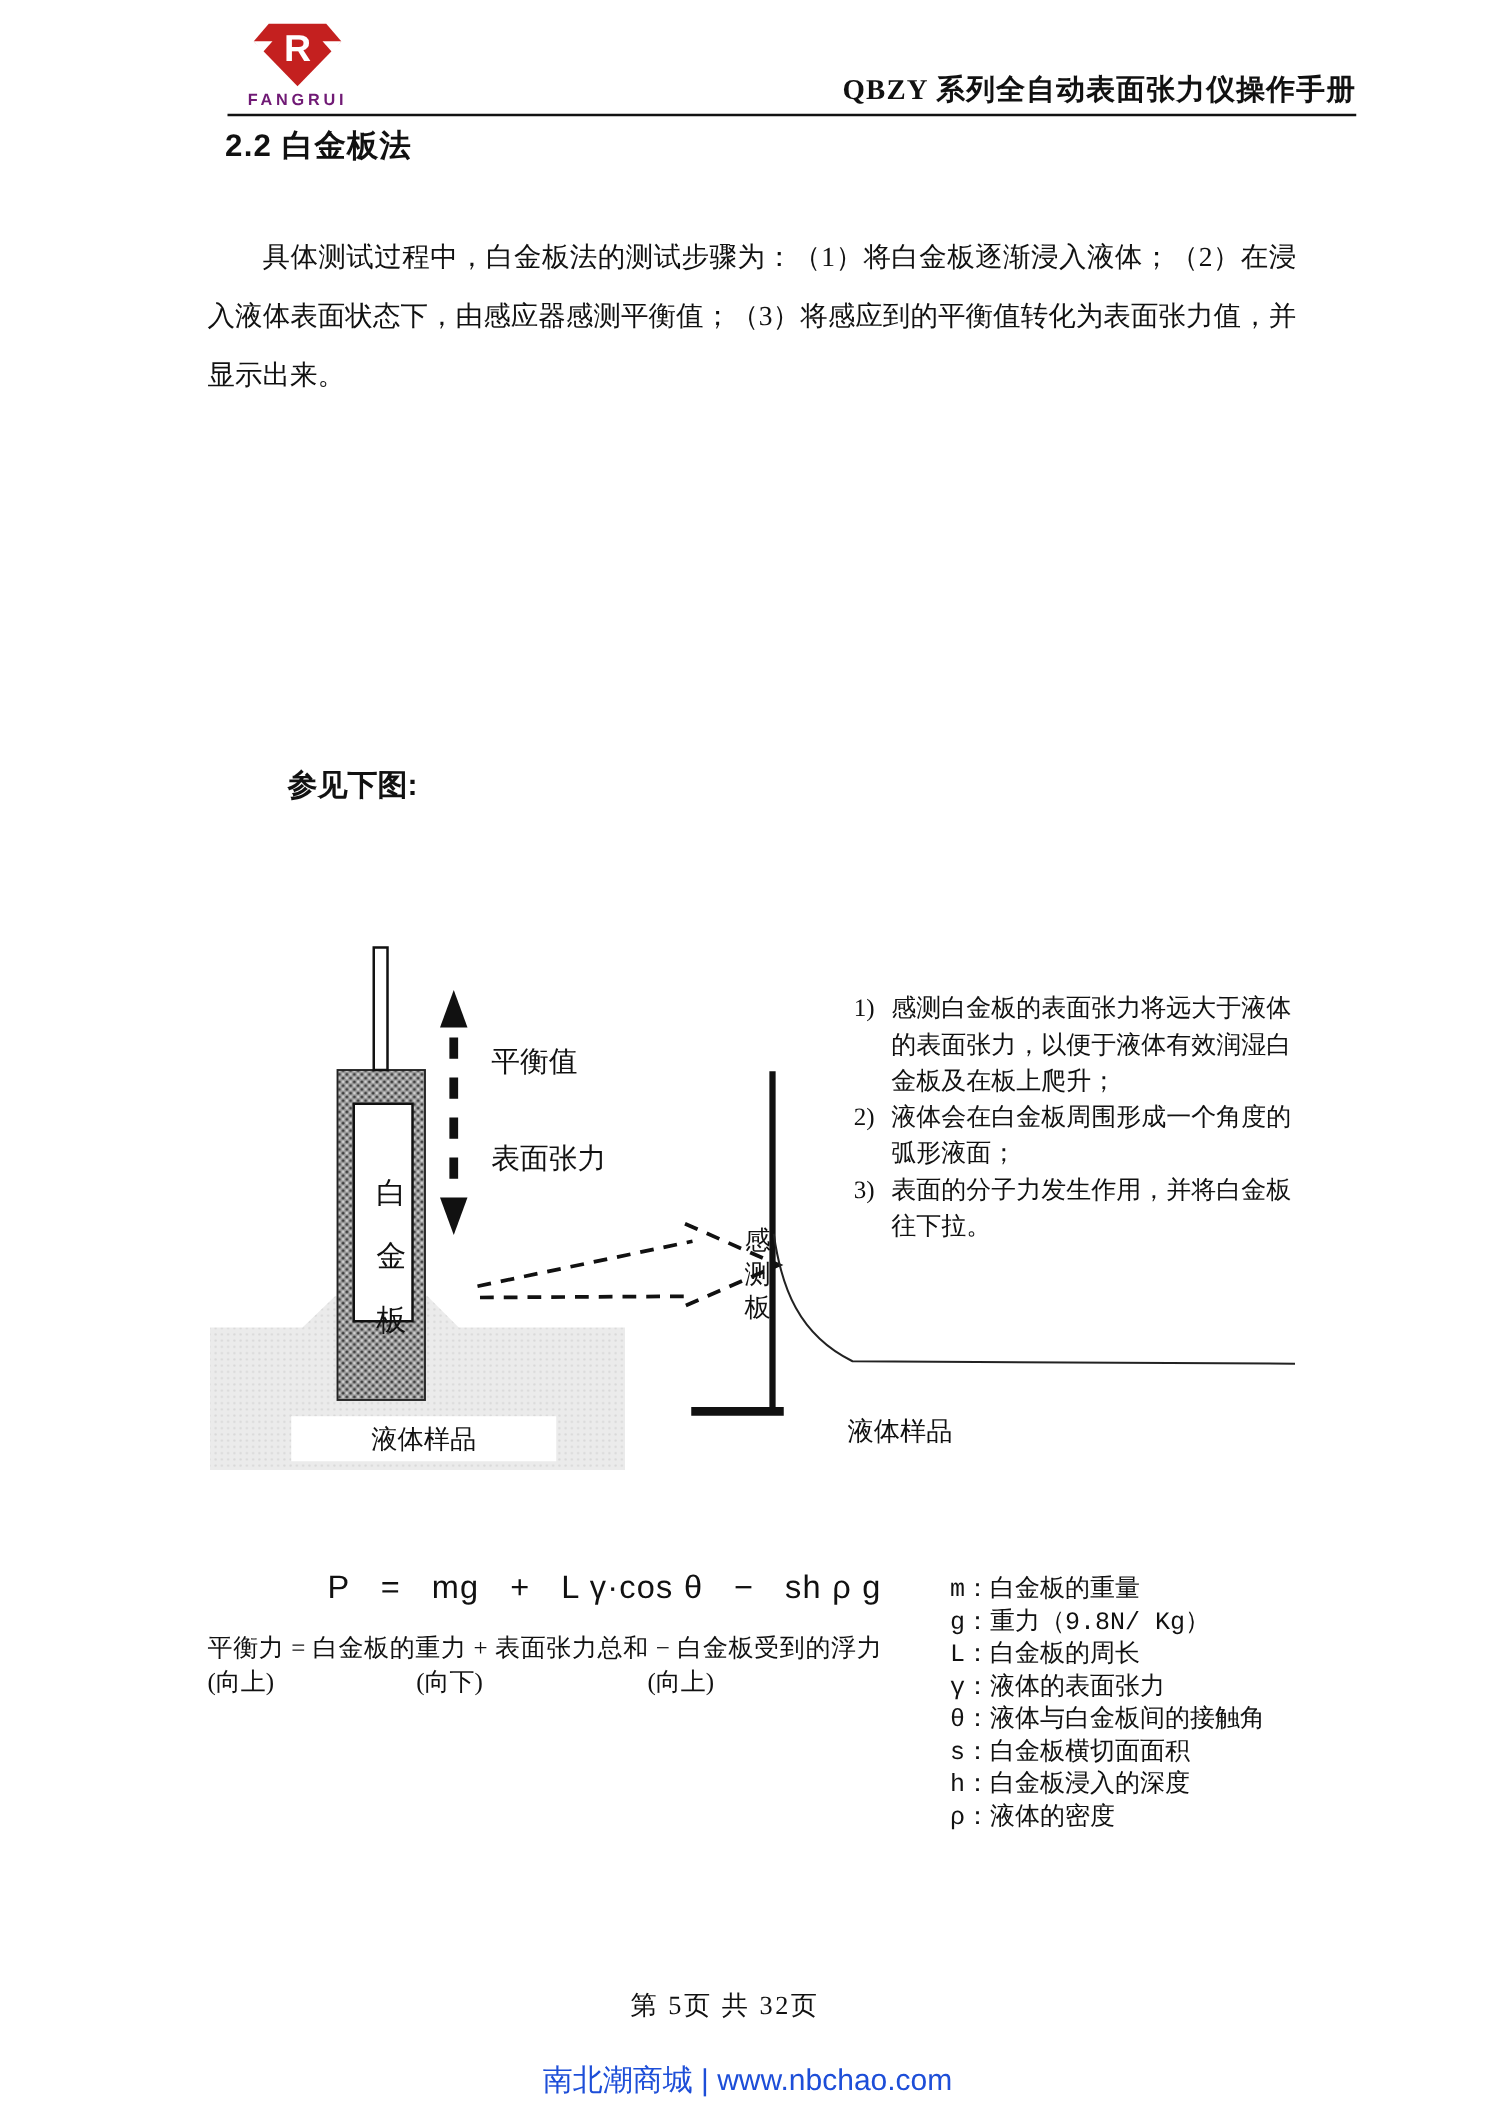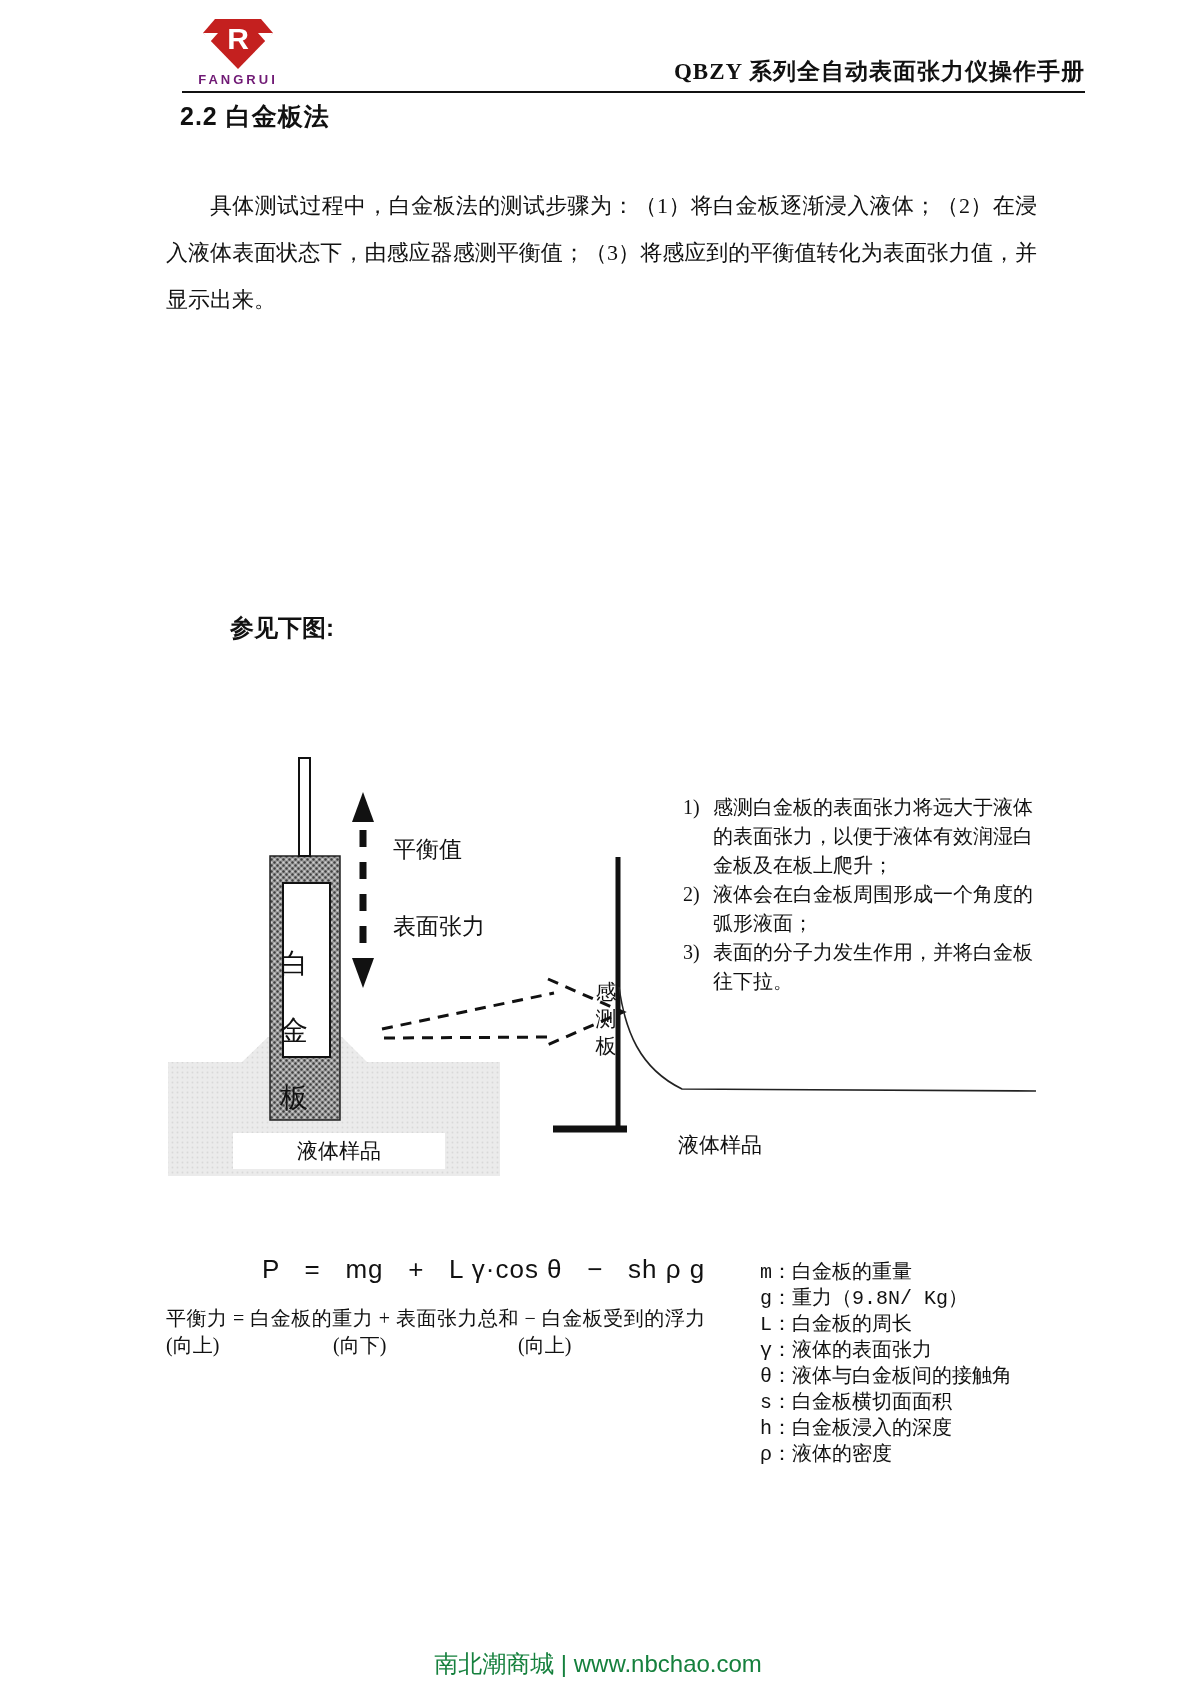"白金板" .plate-label { font-size: 28px -> 24px; left: 130px -> 150px; line-height: 67px -> 51px }
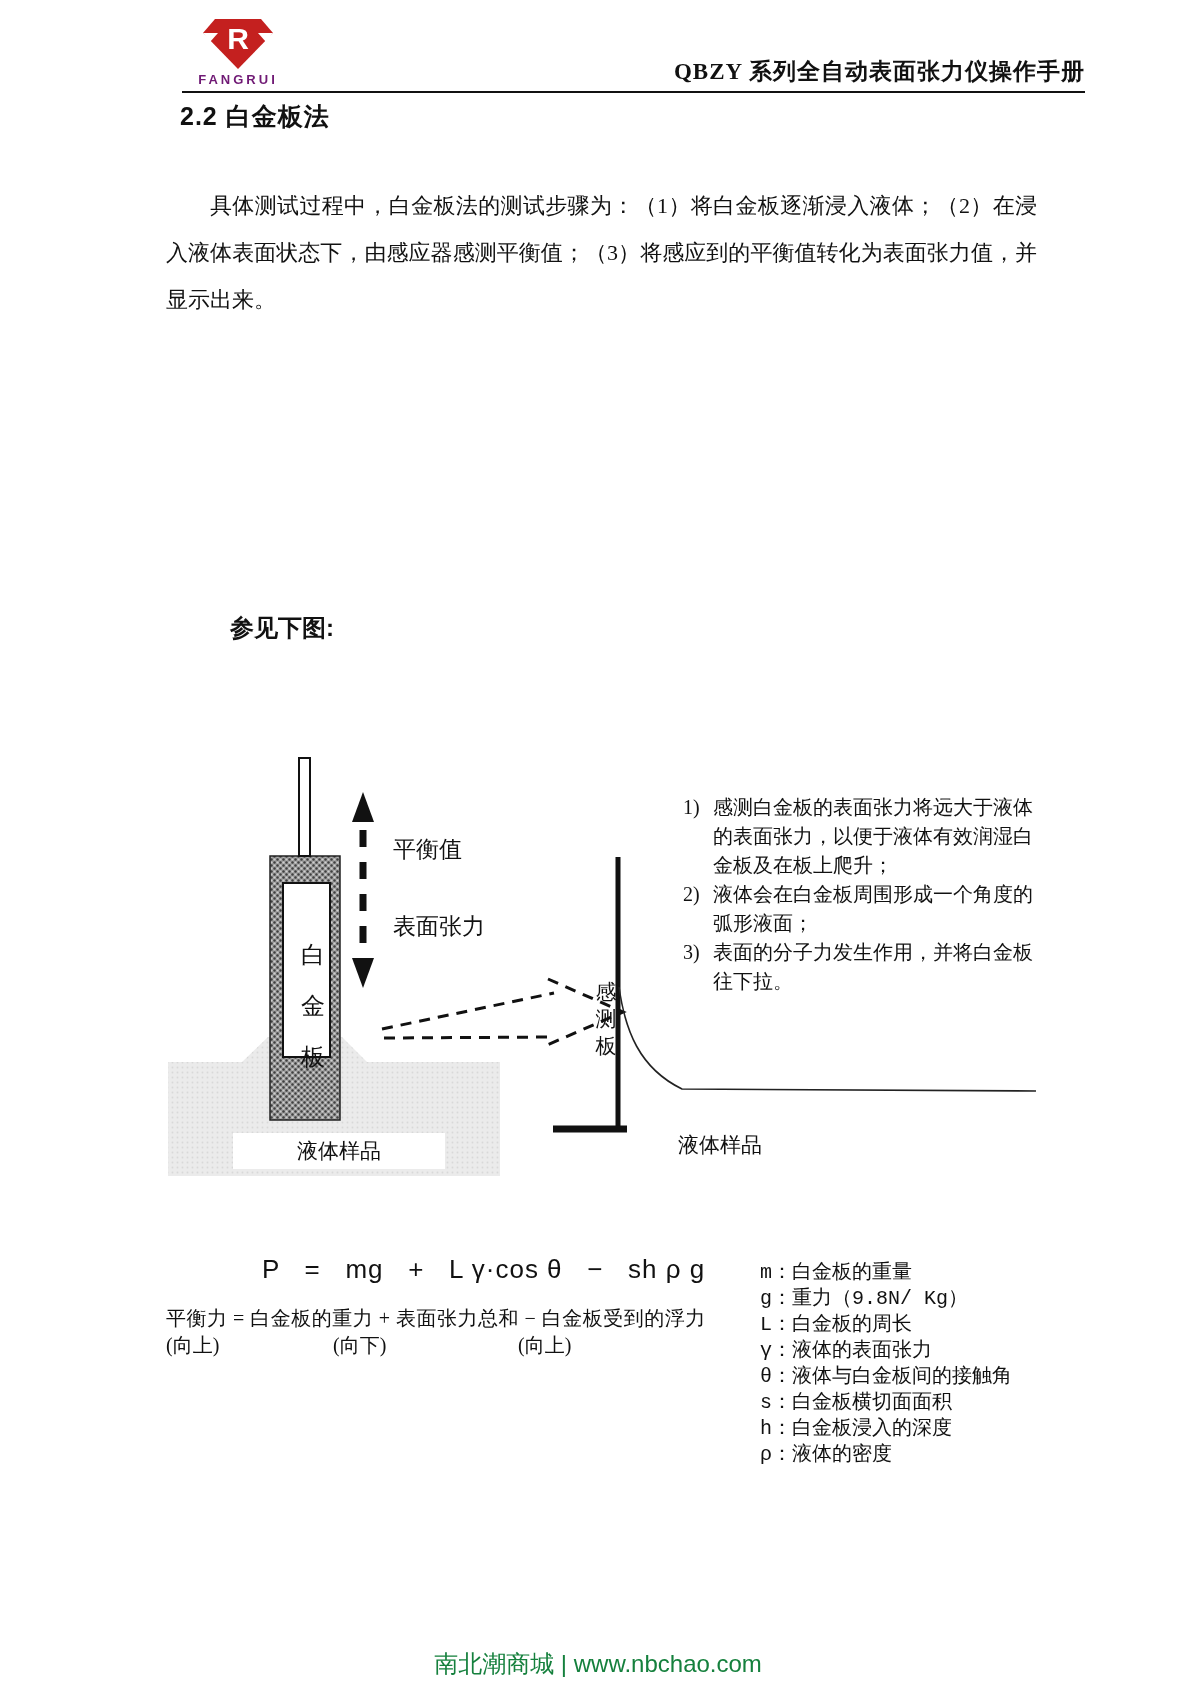"第 5页 共 32页" div.page-info { html: none -> <div>第 5页 共 32页</div> }
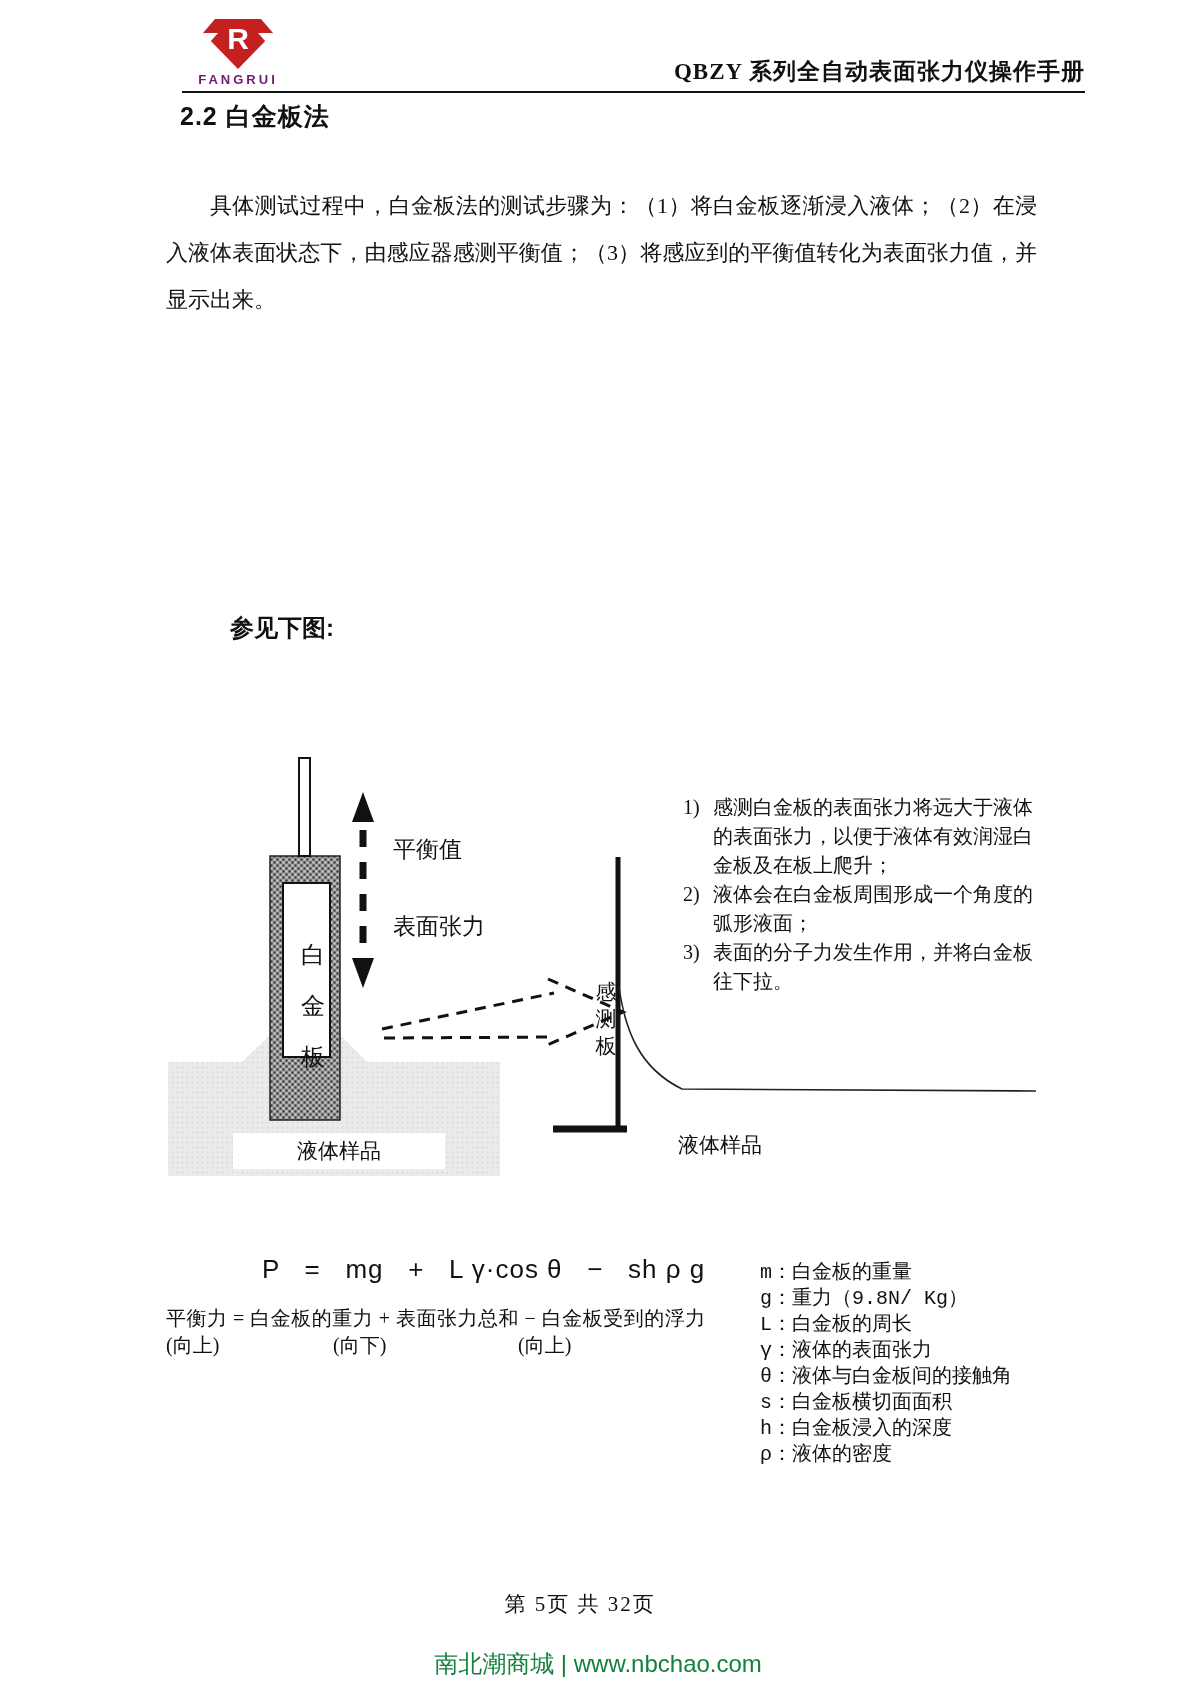"南北潮商城 | www.nbchao.com" .site-bar { color: #15803d -> #1d4ed8 }
